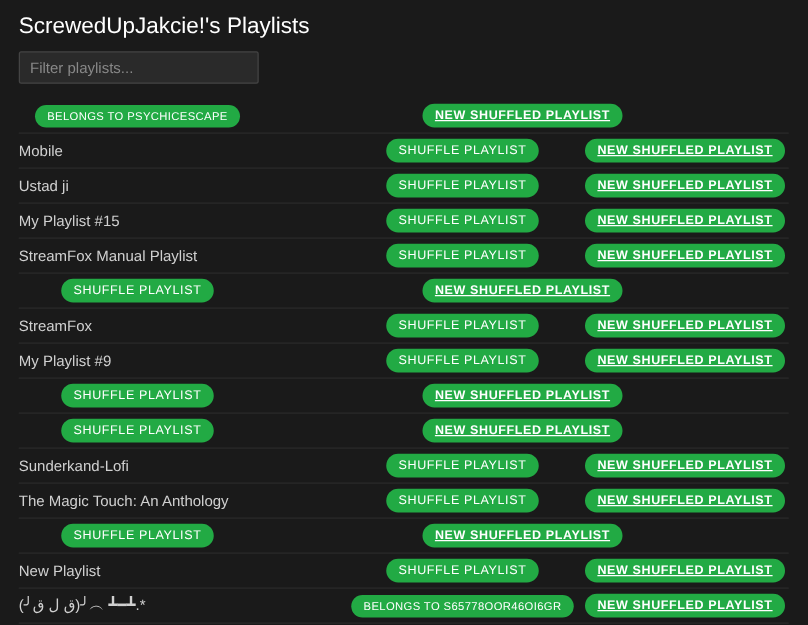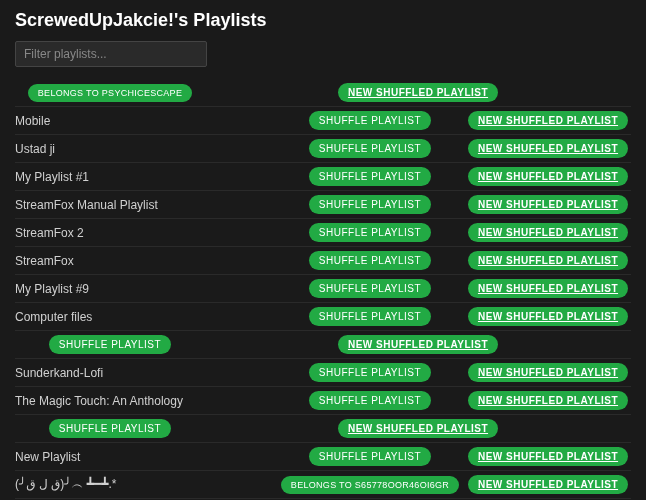"ScrewedUpJakcie!'s Playlists" h1 { font-weight: bold -> normal }
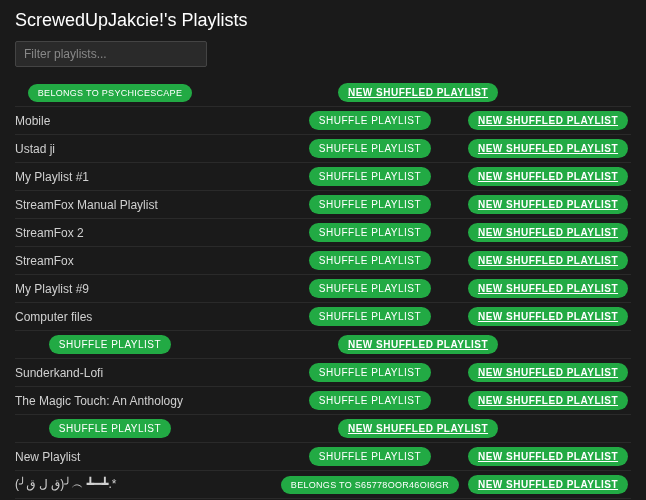"My Playlist #1" span.playlist-name { text: 1 -> 15 }
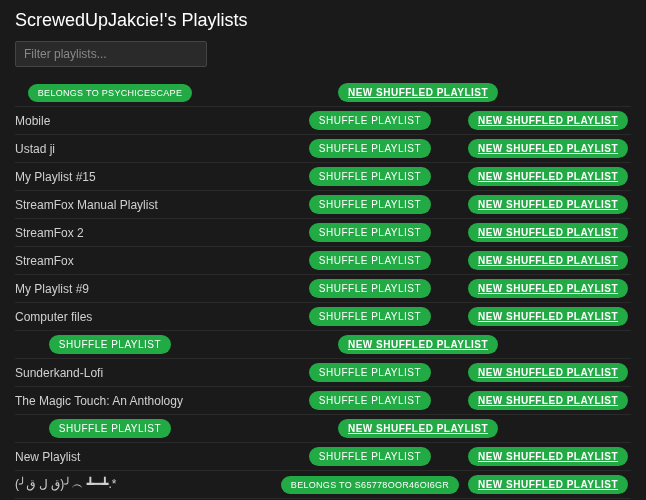"StreamFox 2" span.playlist-name { html: <span>StreamFox 2</span> -> none }
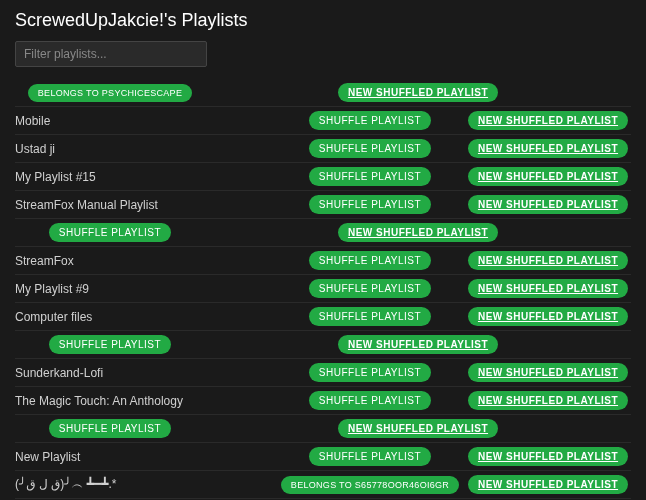"Computer files" span.playlist-name { html: <span>Computer files</span> -> none }
